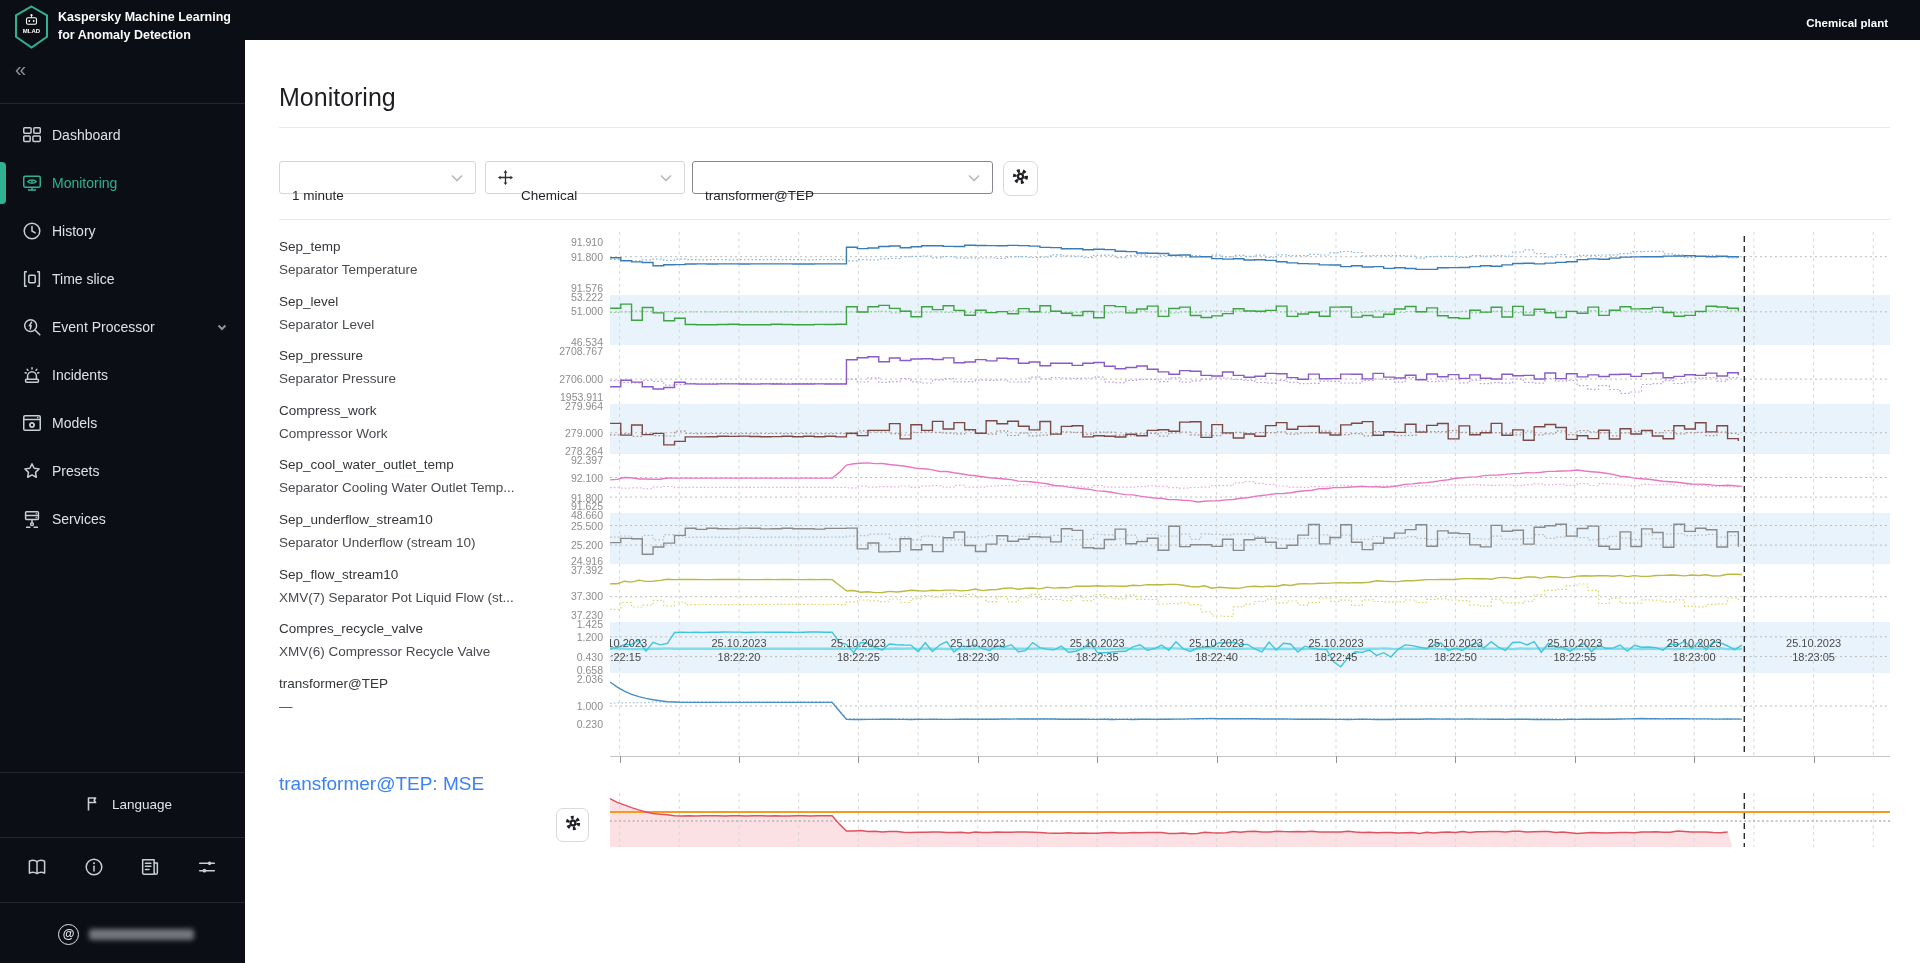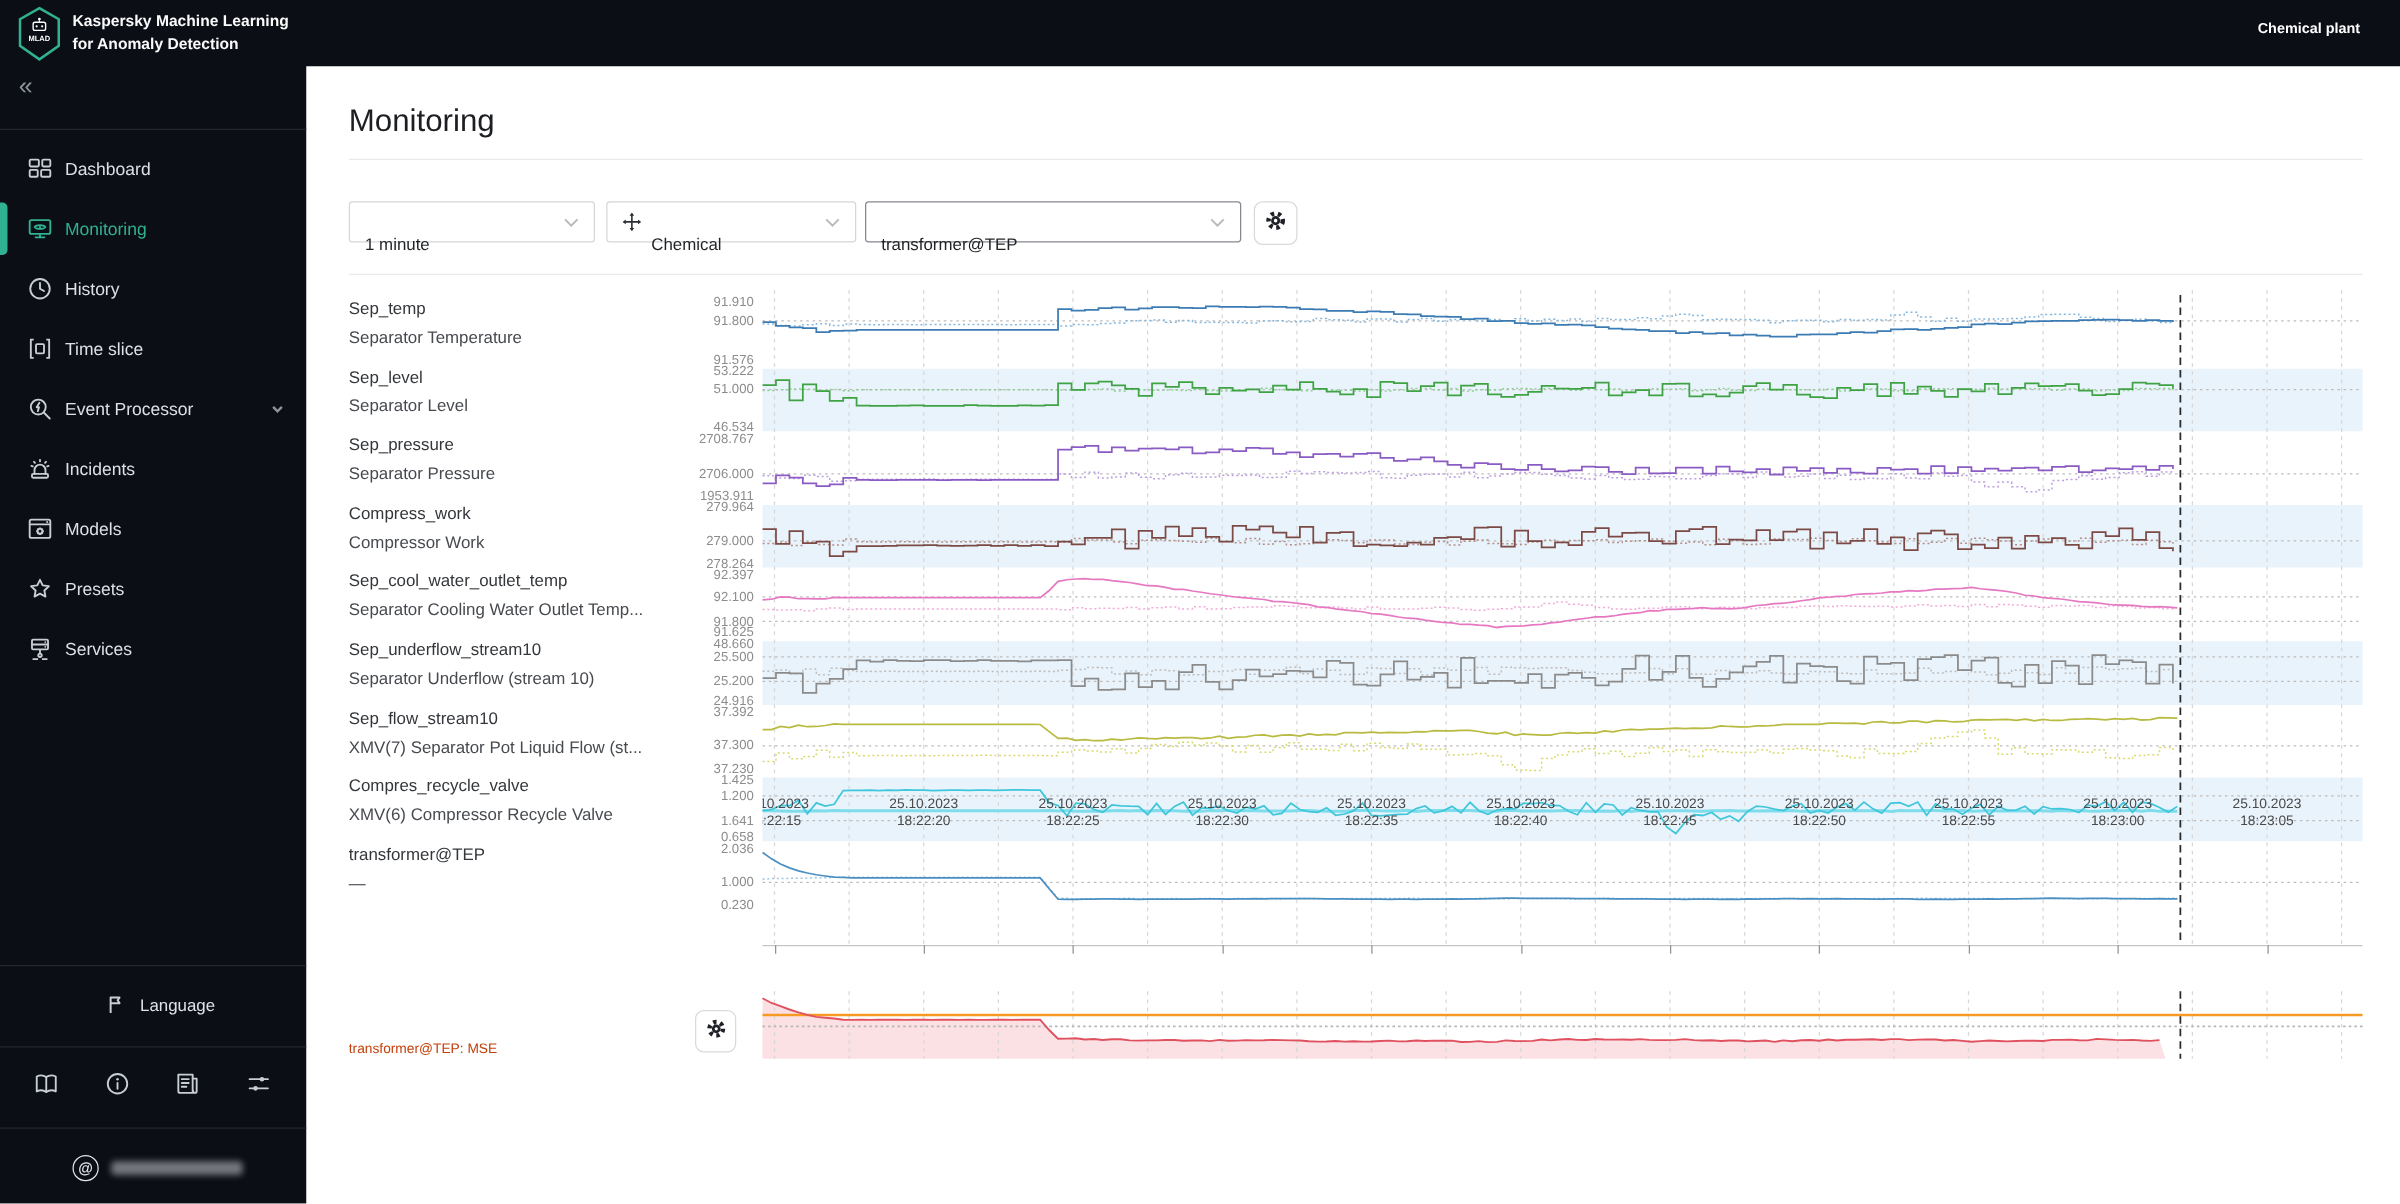"Chemical plant" .topbar { height: 53px -> 40px }
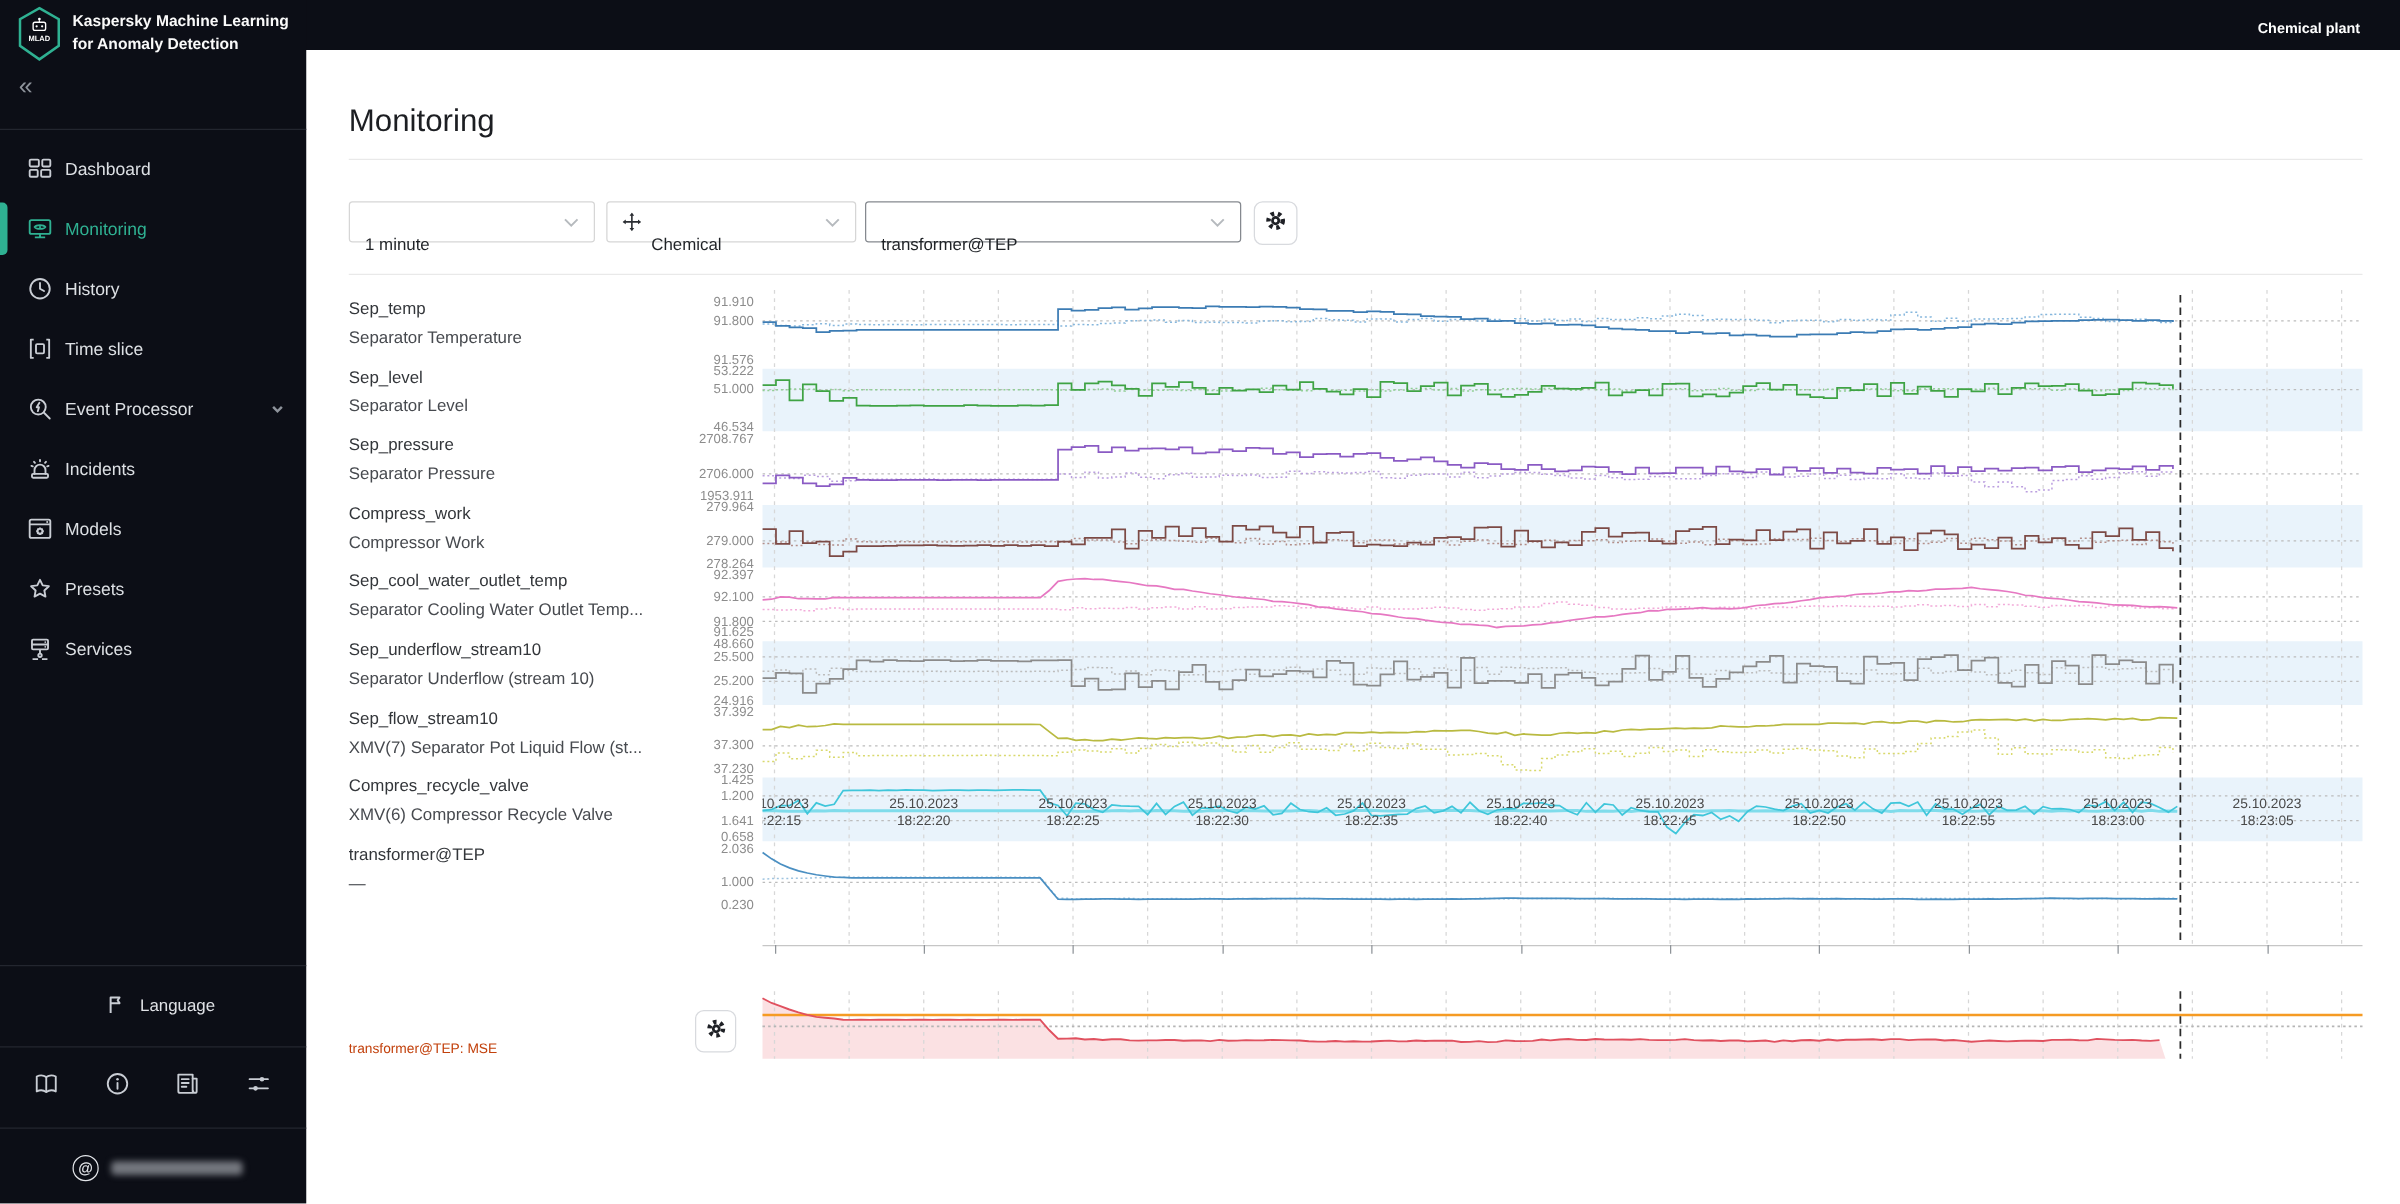"1.641" div.vlab { text: 1.641 -> 0.430 }
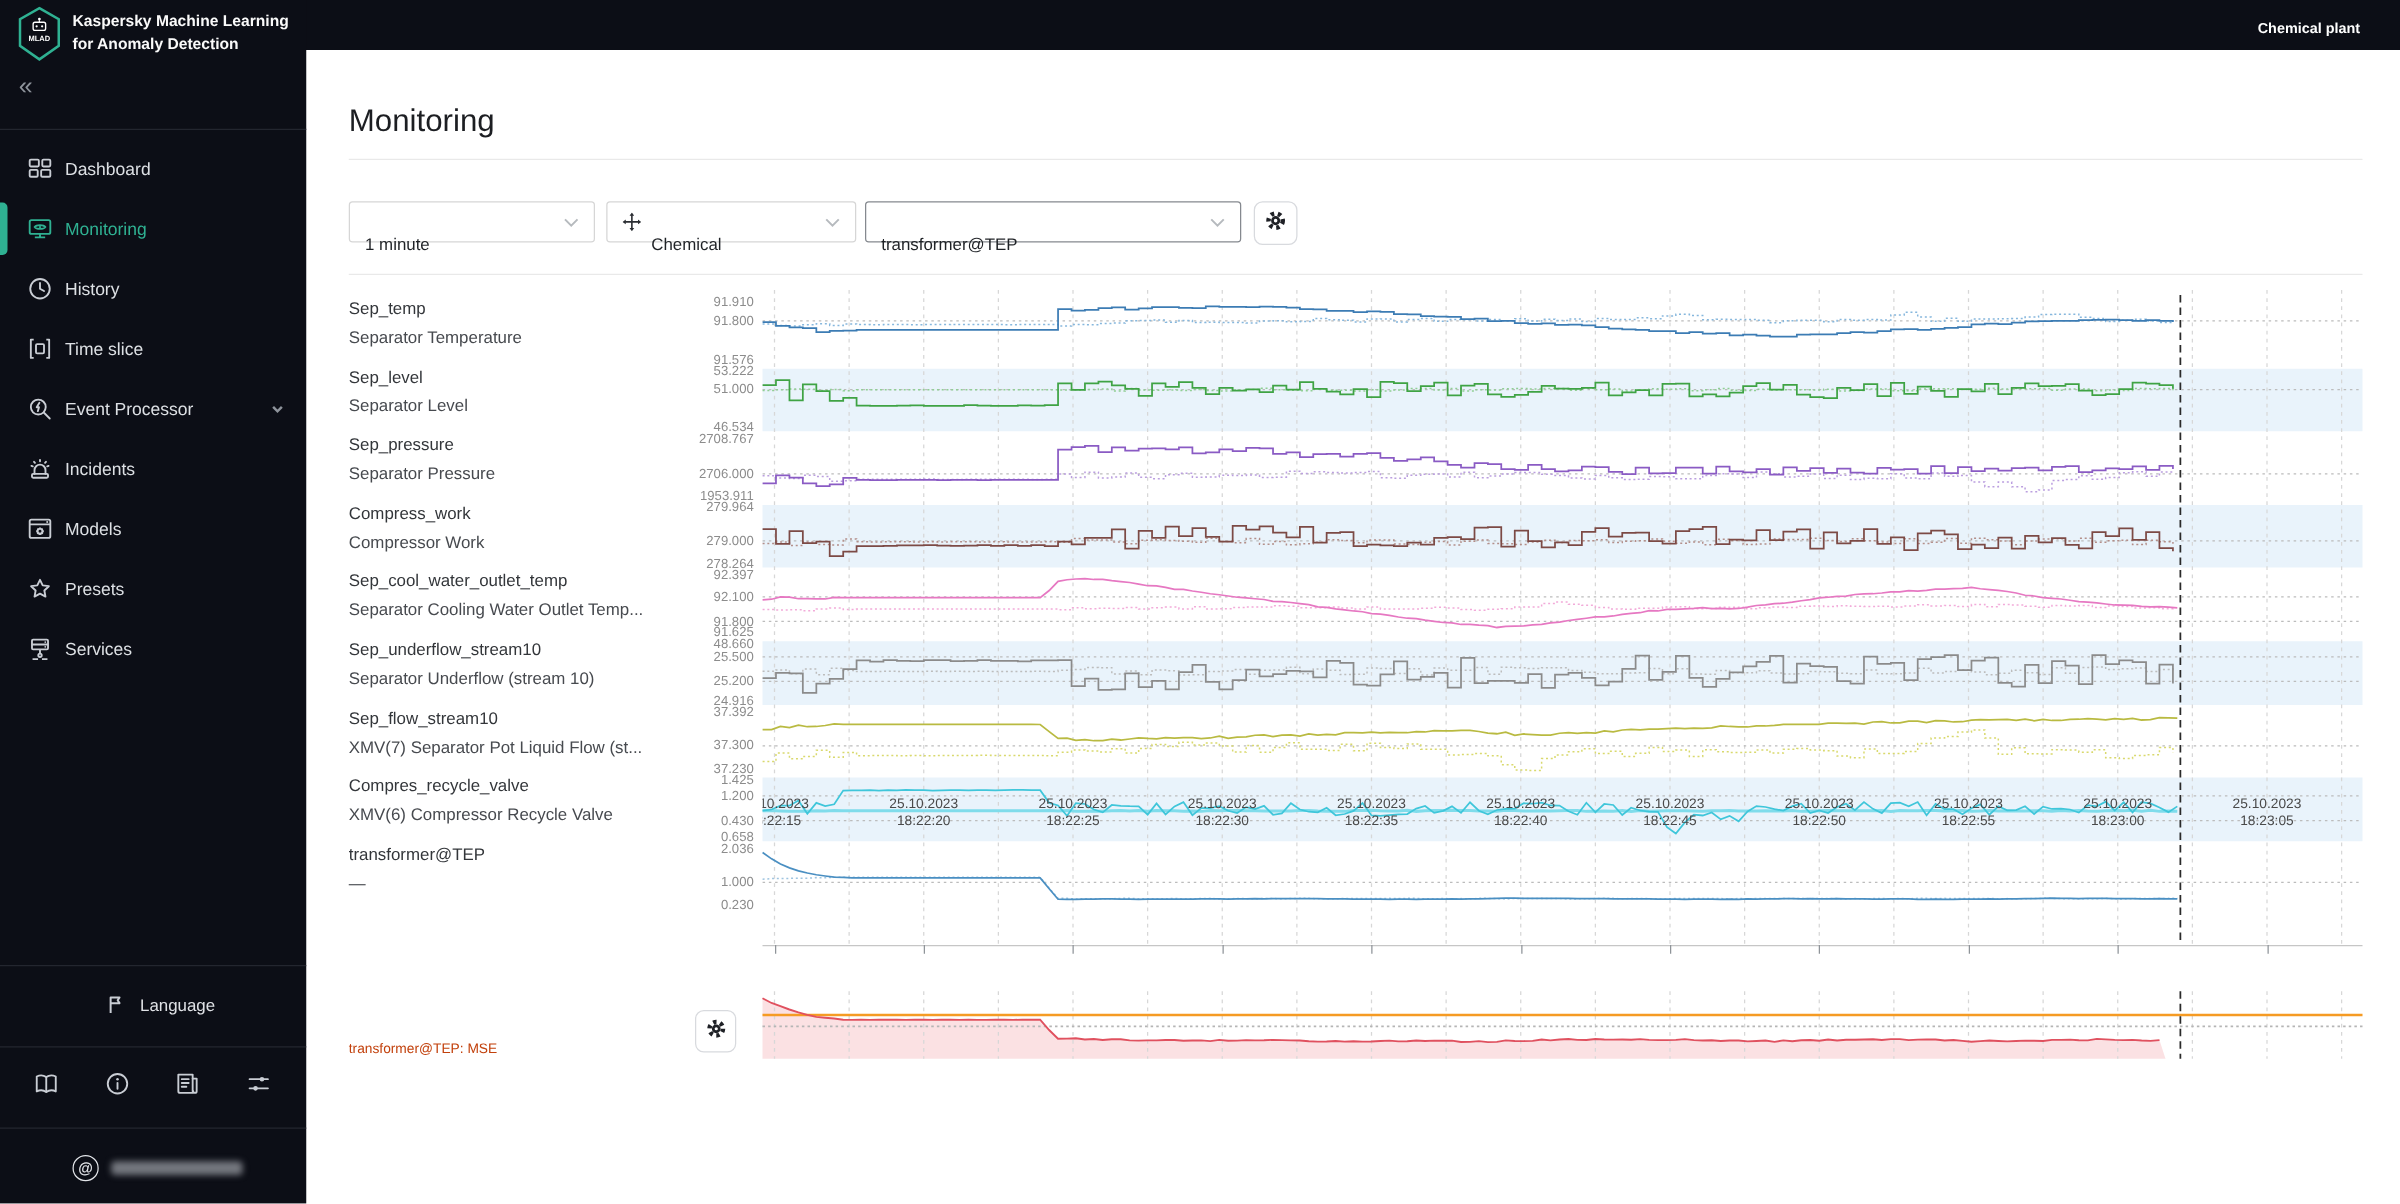"transformer@TEP: MSE" .mselabel { color: #c2410c -> #3b82f6; font-size: 11px -> 19px; top: 780px -> 720px }
